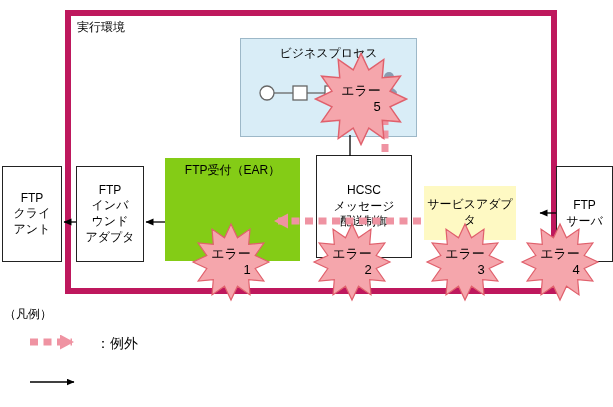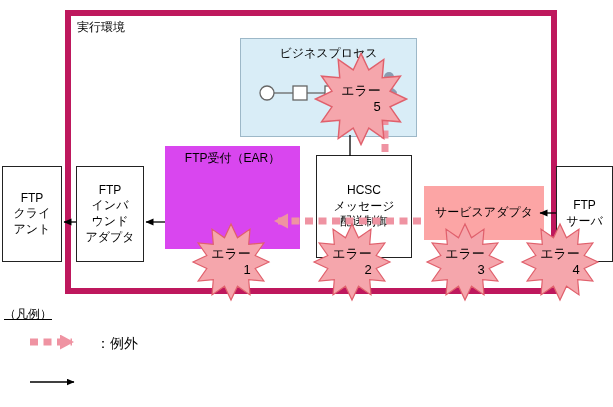"FTP受付（EAR）" .ftp-reception { background: #d946ef -> #84cc16; top: 146px -> 158px }
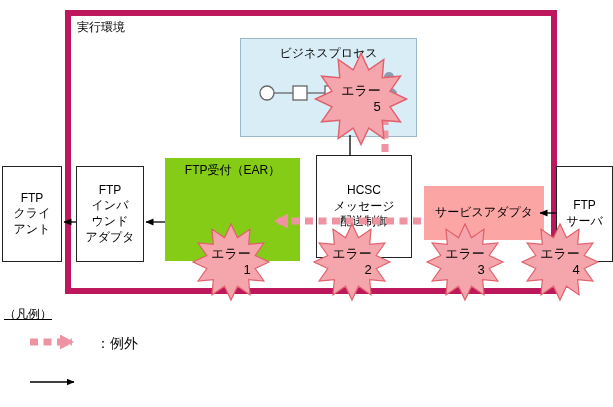"サービスアダプタ" .service-adapter { background: #fca5a5 -> #fef9c3; width: 120px -> 92px }
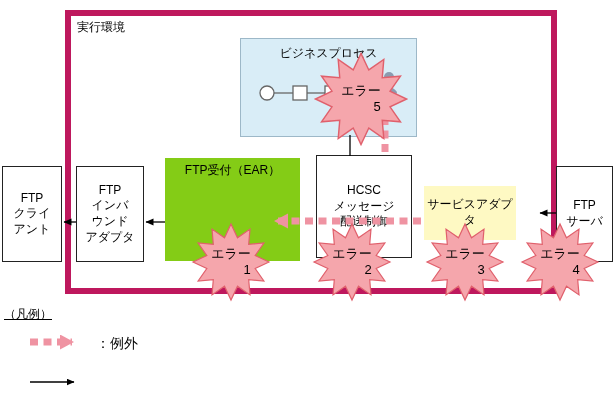"（凡例）" .legend-title { text-decoration: underline -> none }
